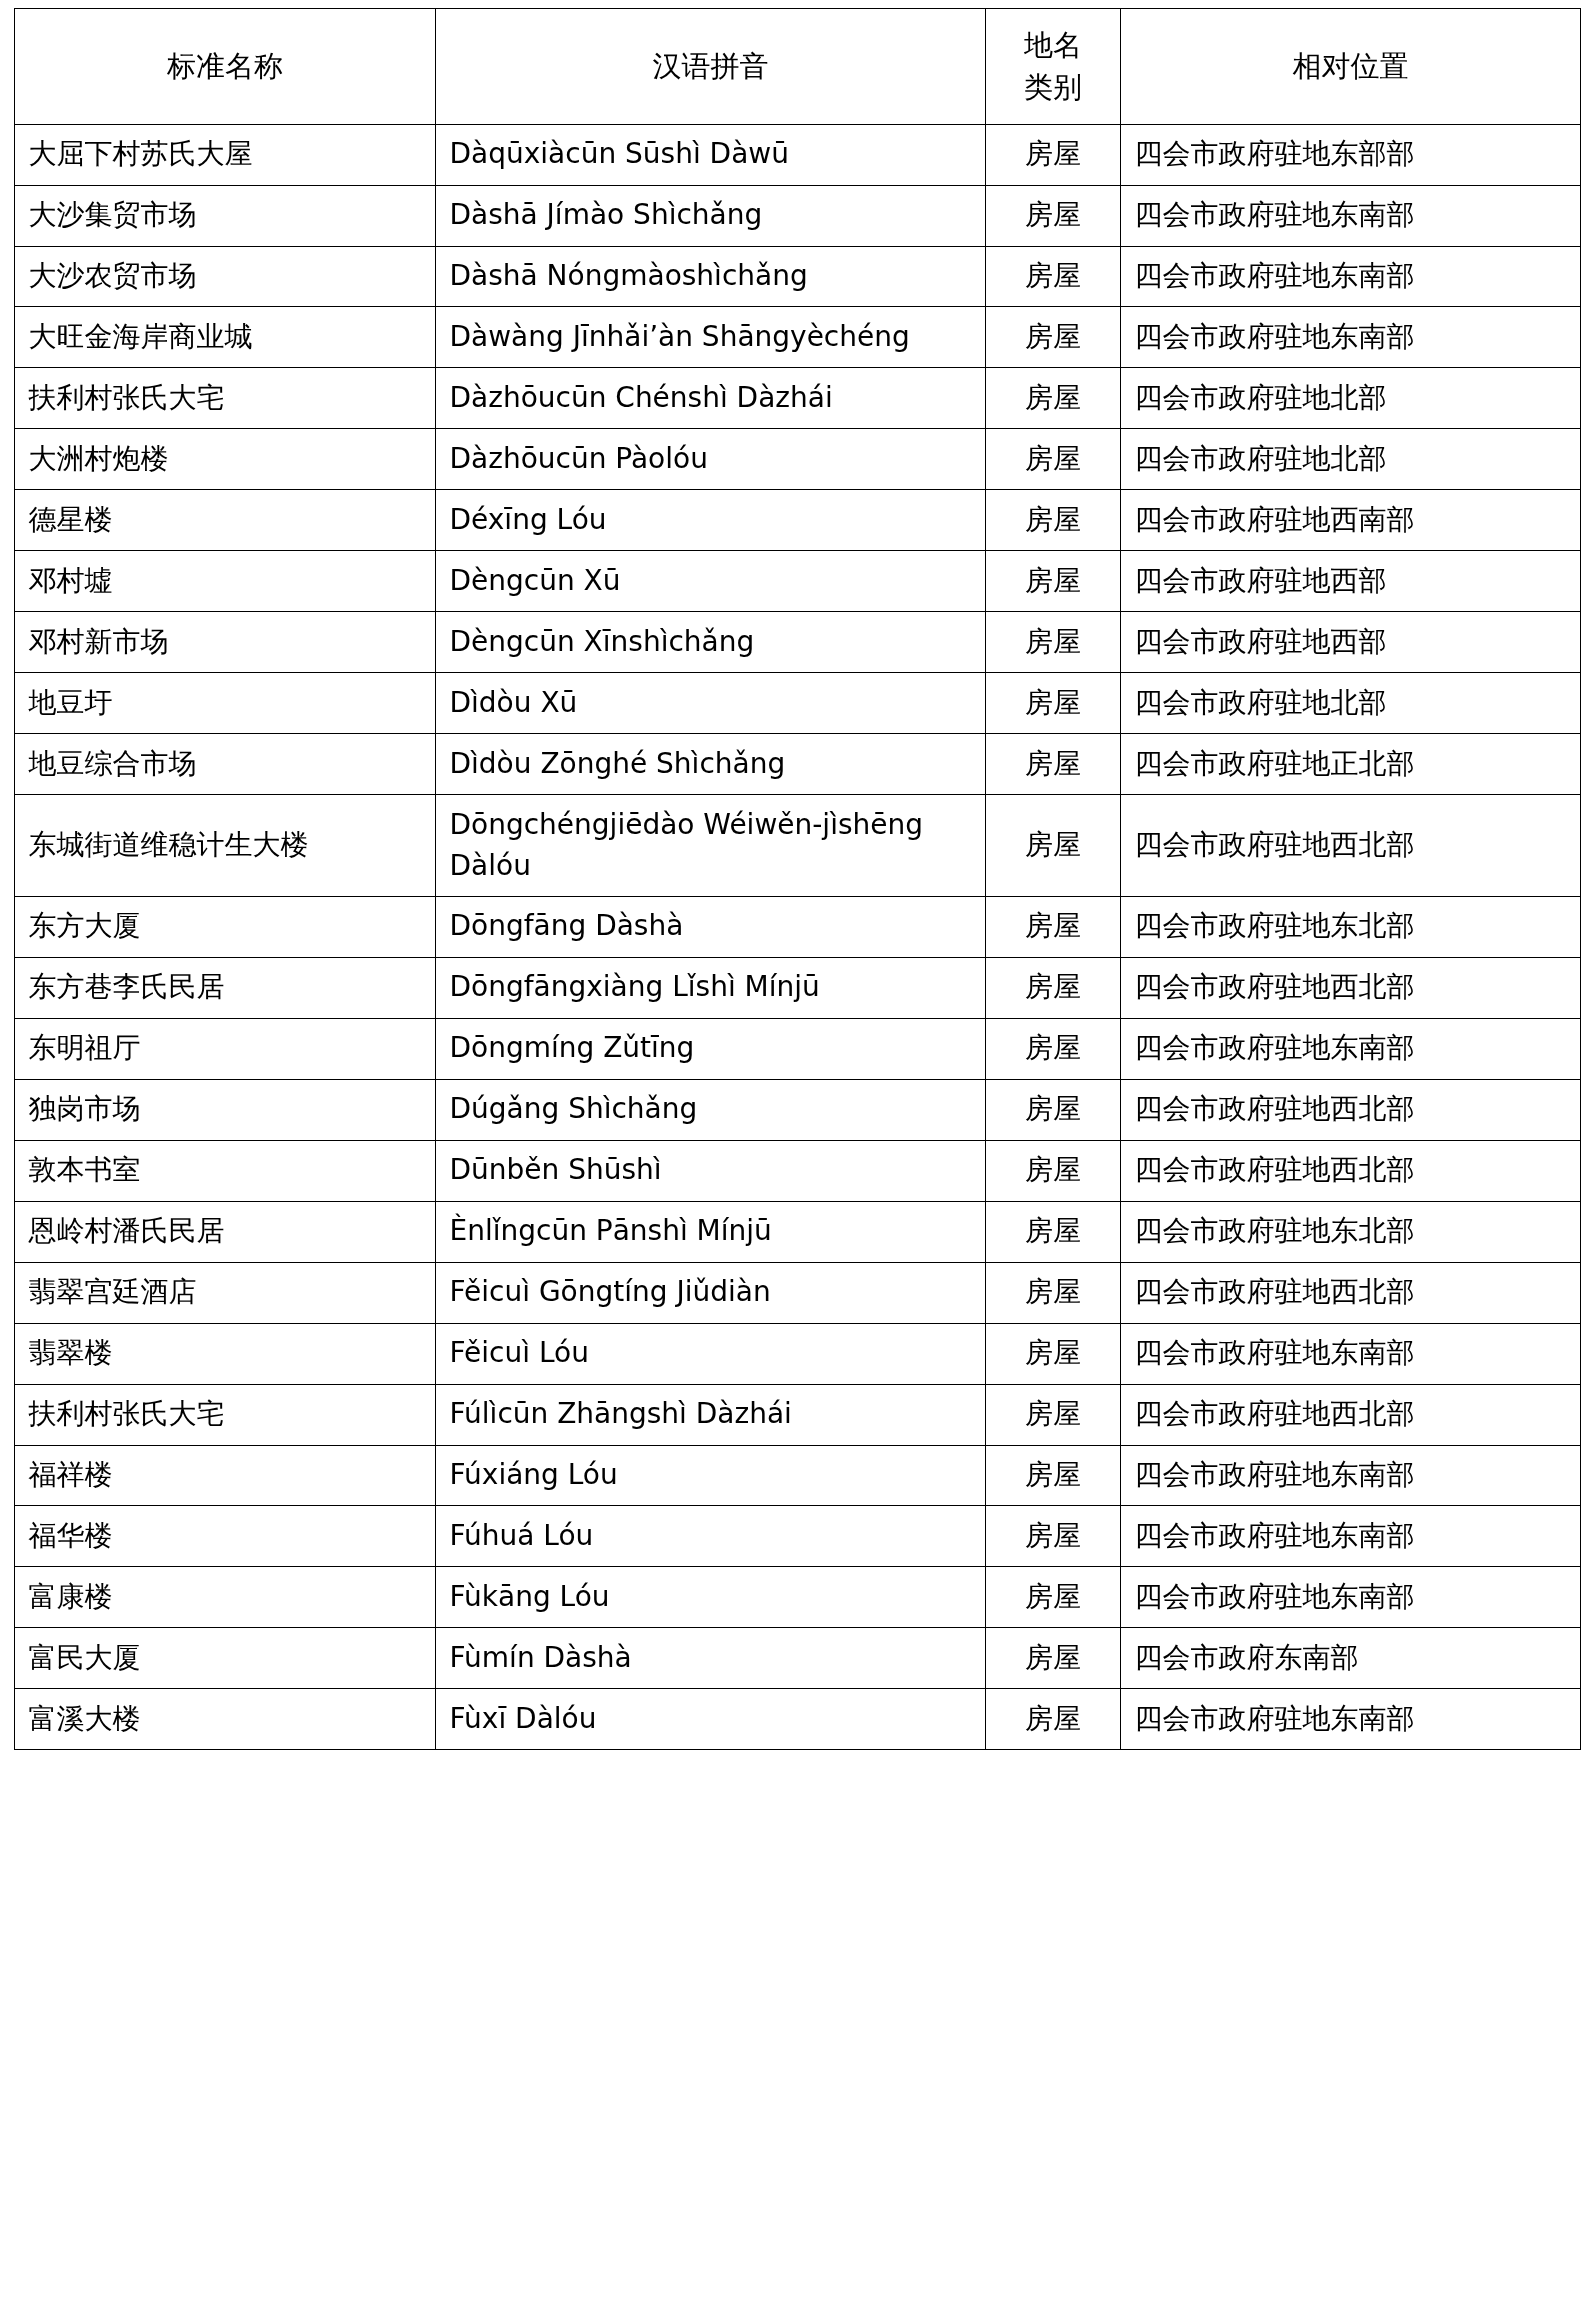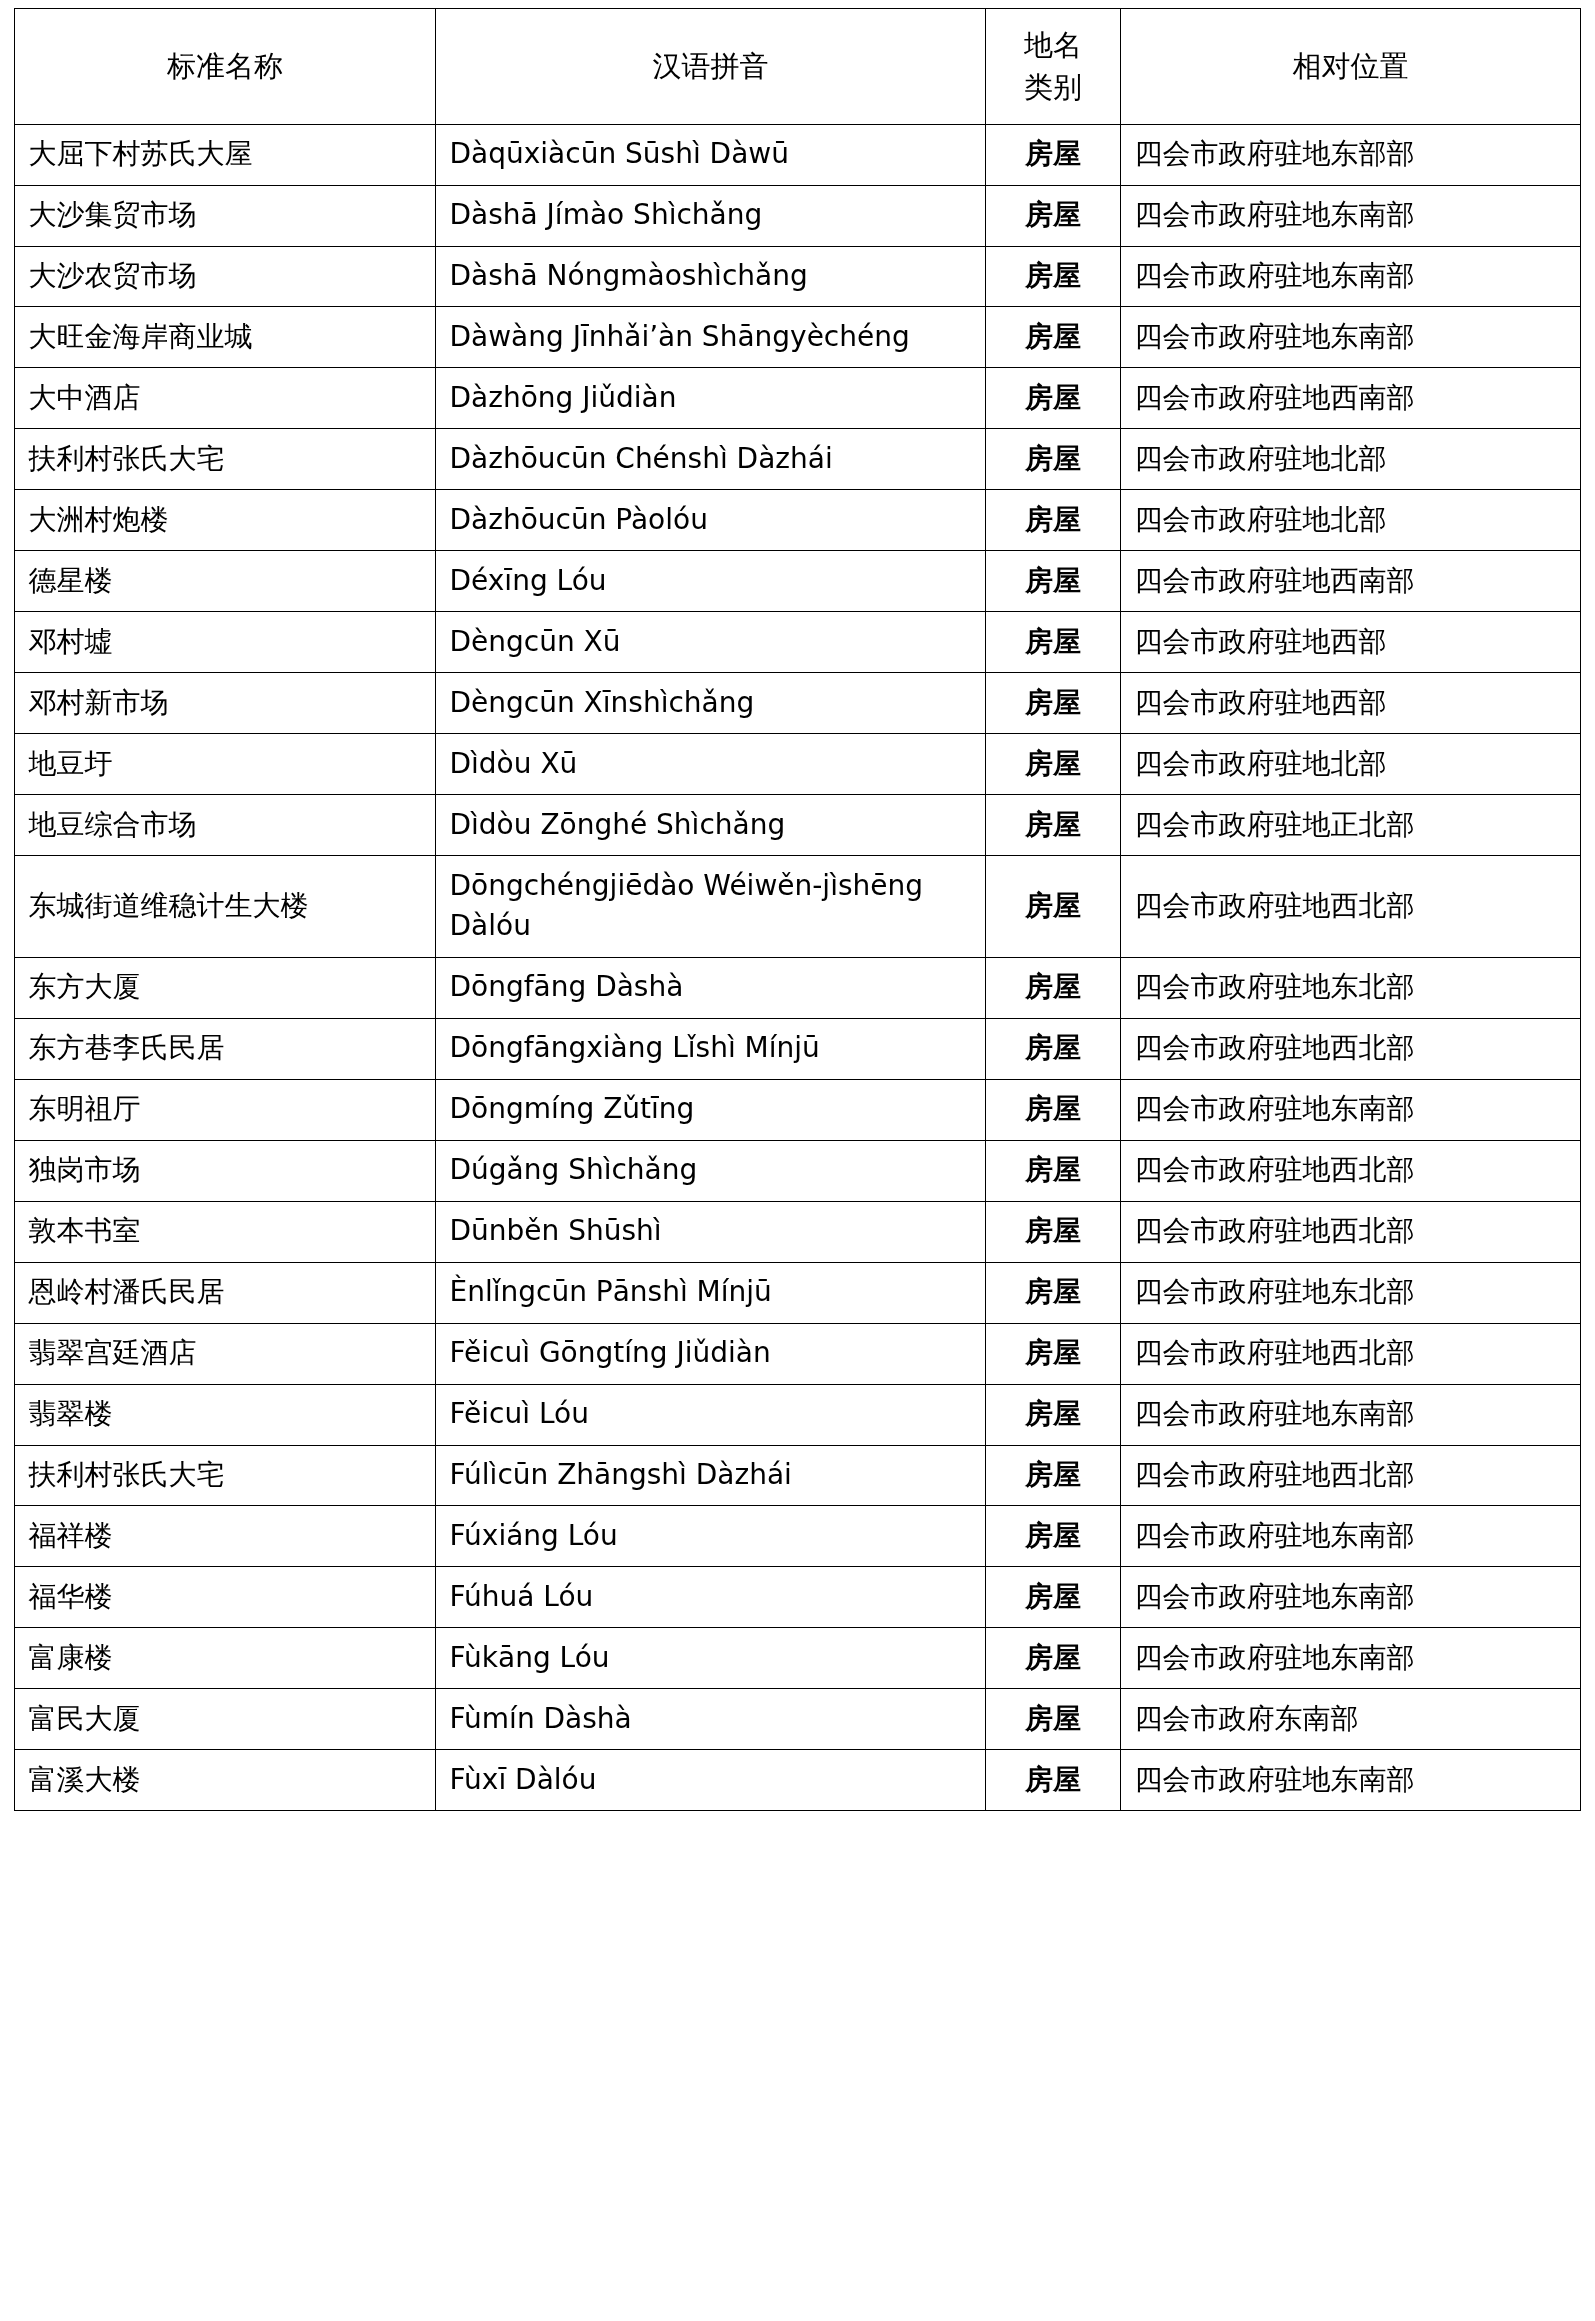"房屋" td.cell-type { font-weight: bold -> none }
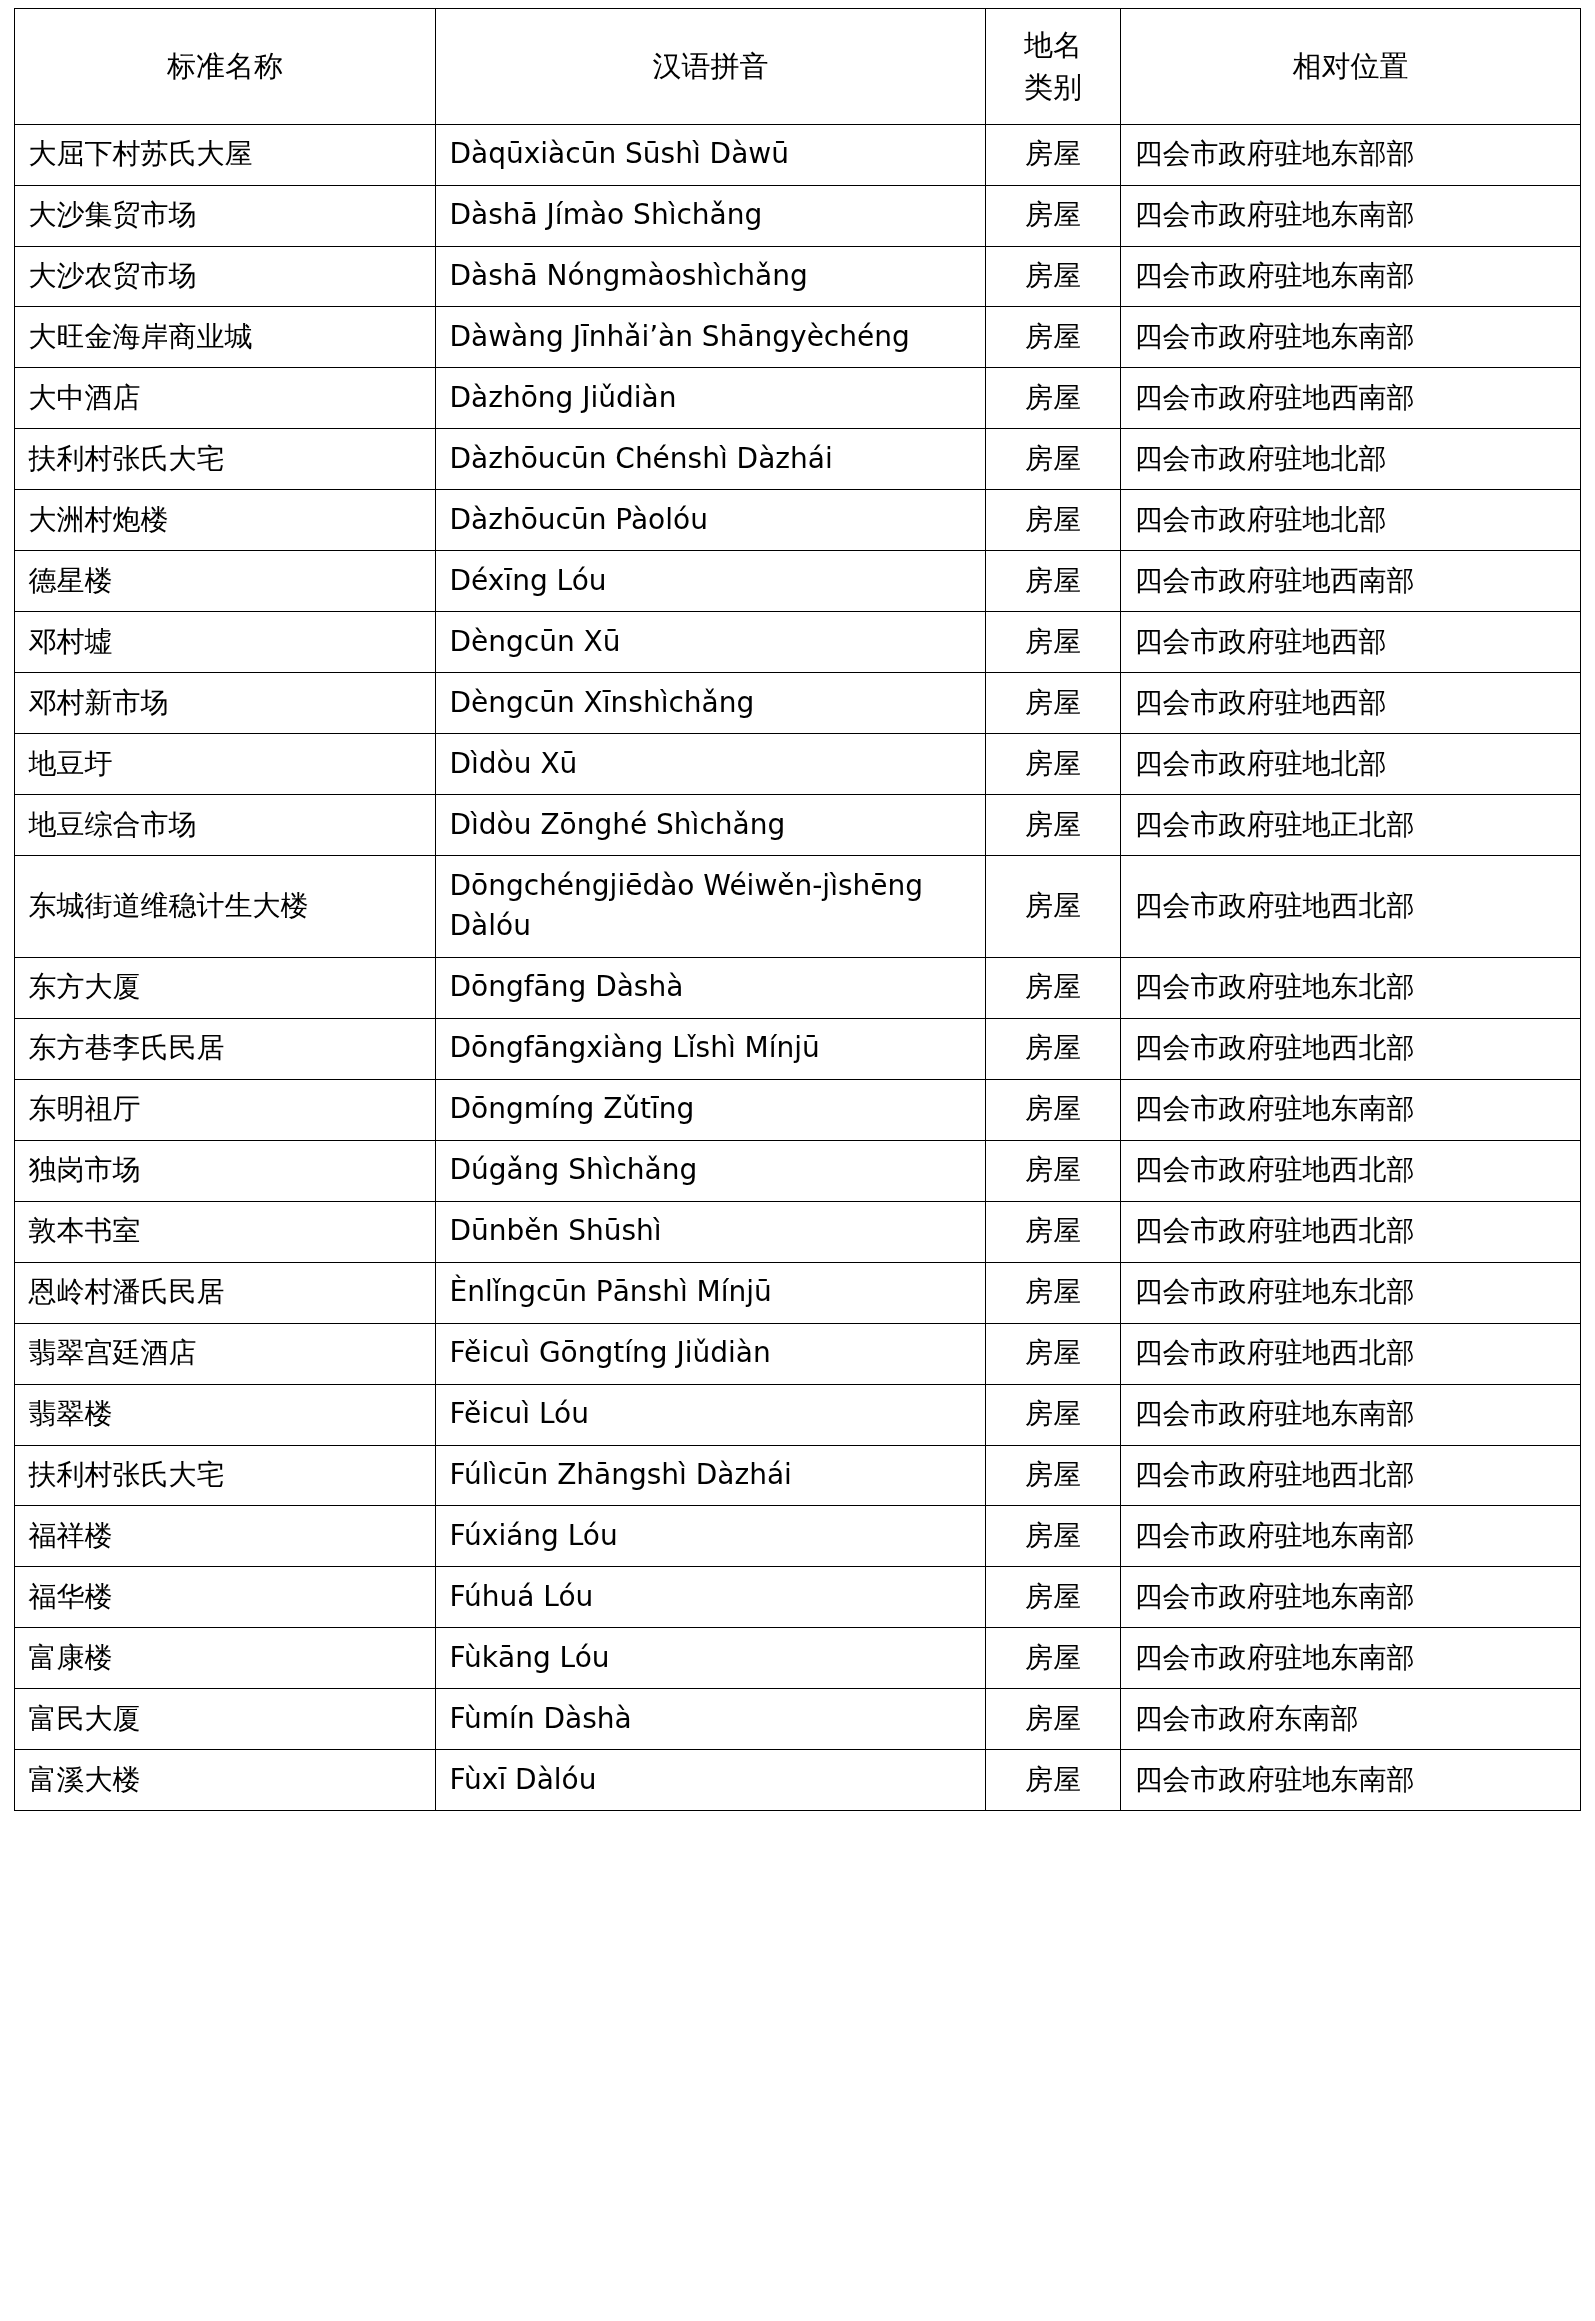"大中酒店" tr { html: <tr> <td>大中酒店</td> <td>Dàzhōng Jiǔdiàn</td> <td>房屋</td> <td>四会市政府驻地西南部</td> </tr> -> none }
